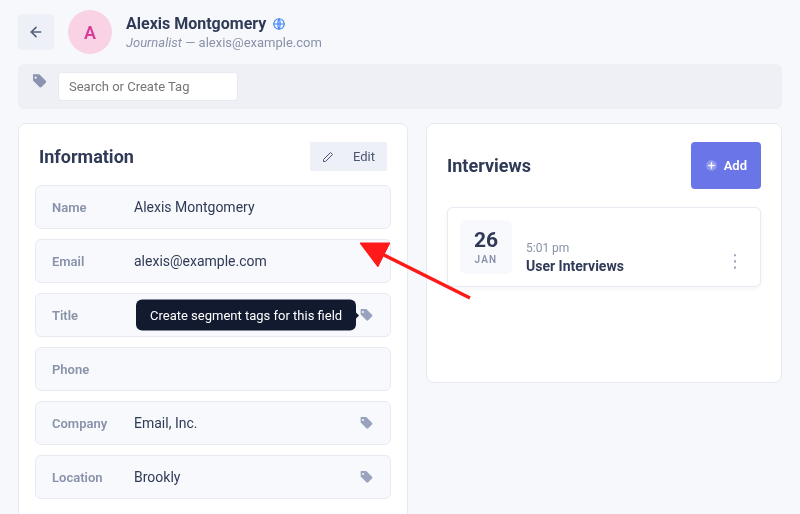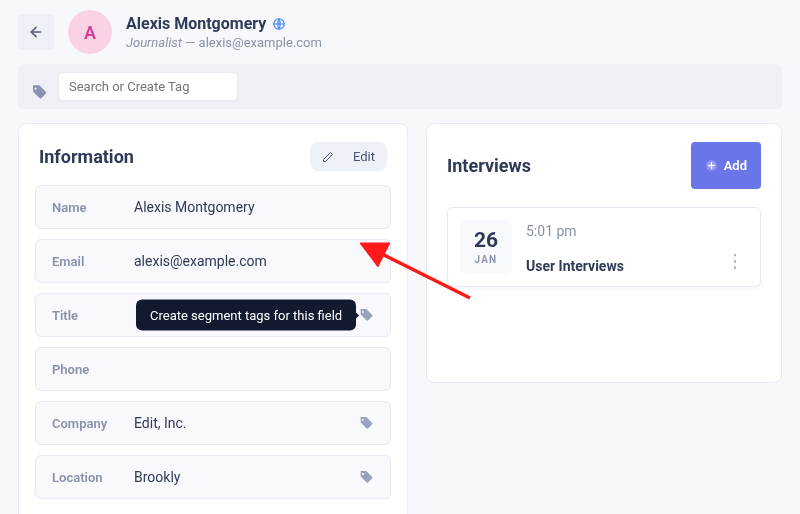"Search or Create Tag" .tagbar { align-items: flex-end -> flex-start }
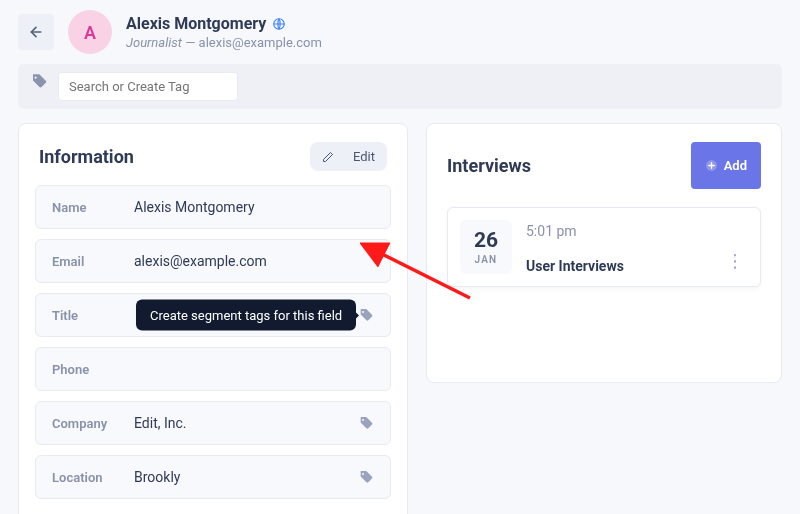"Edit" .edit-btn { border-radius: 8px -> 0 }
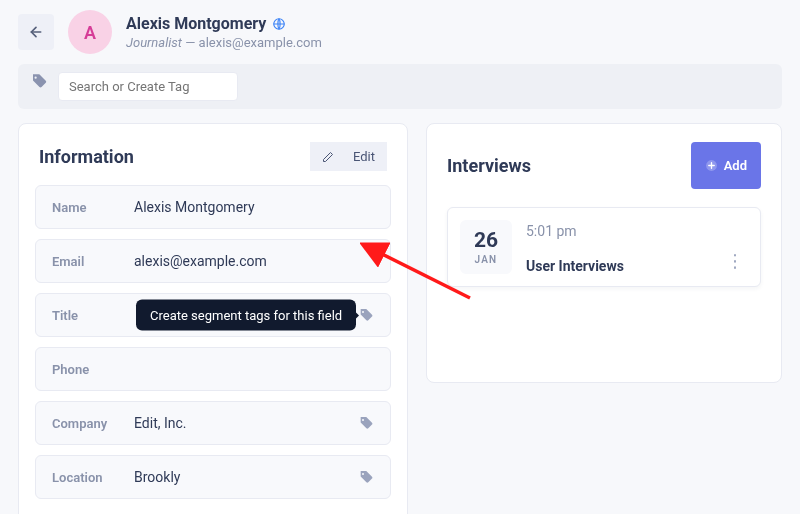"5:01 pm" .intv-body .time { font-size: 14px -> 12px; margin-bottom: 19px -> 3px }
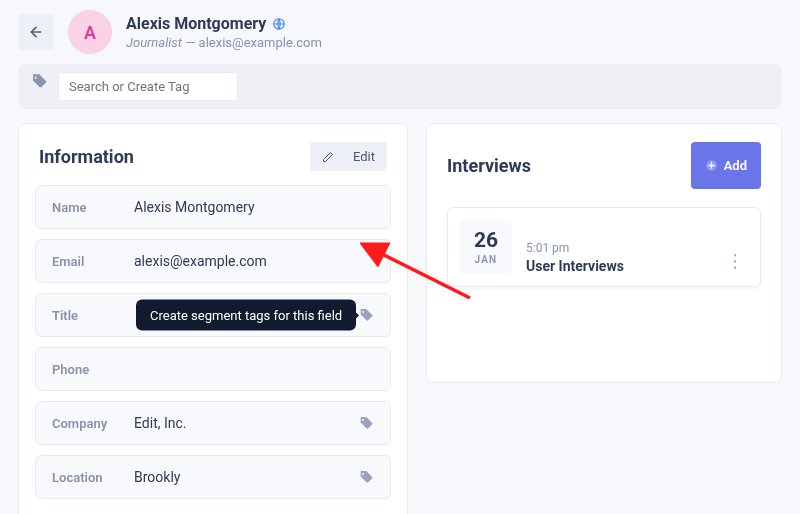"Edit, Inc." div.row-value { text: Edit -> Email }
